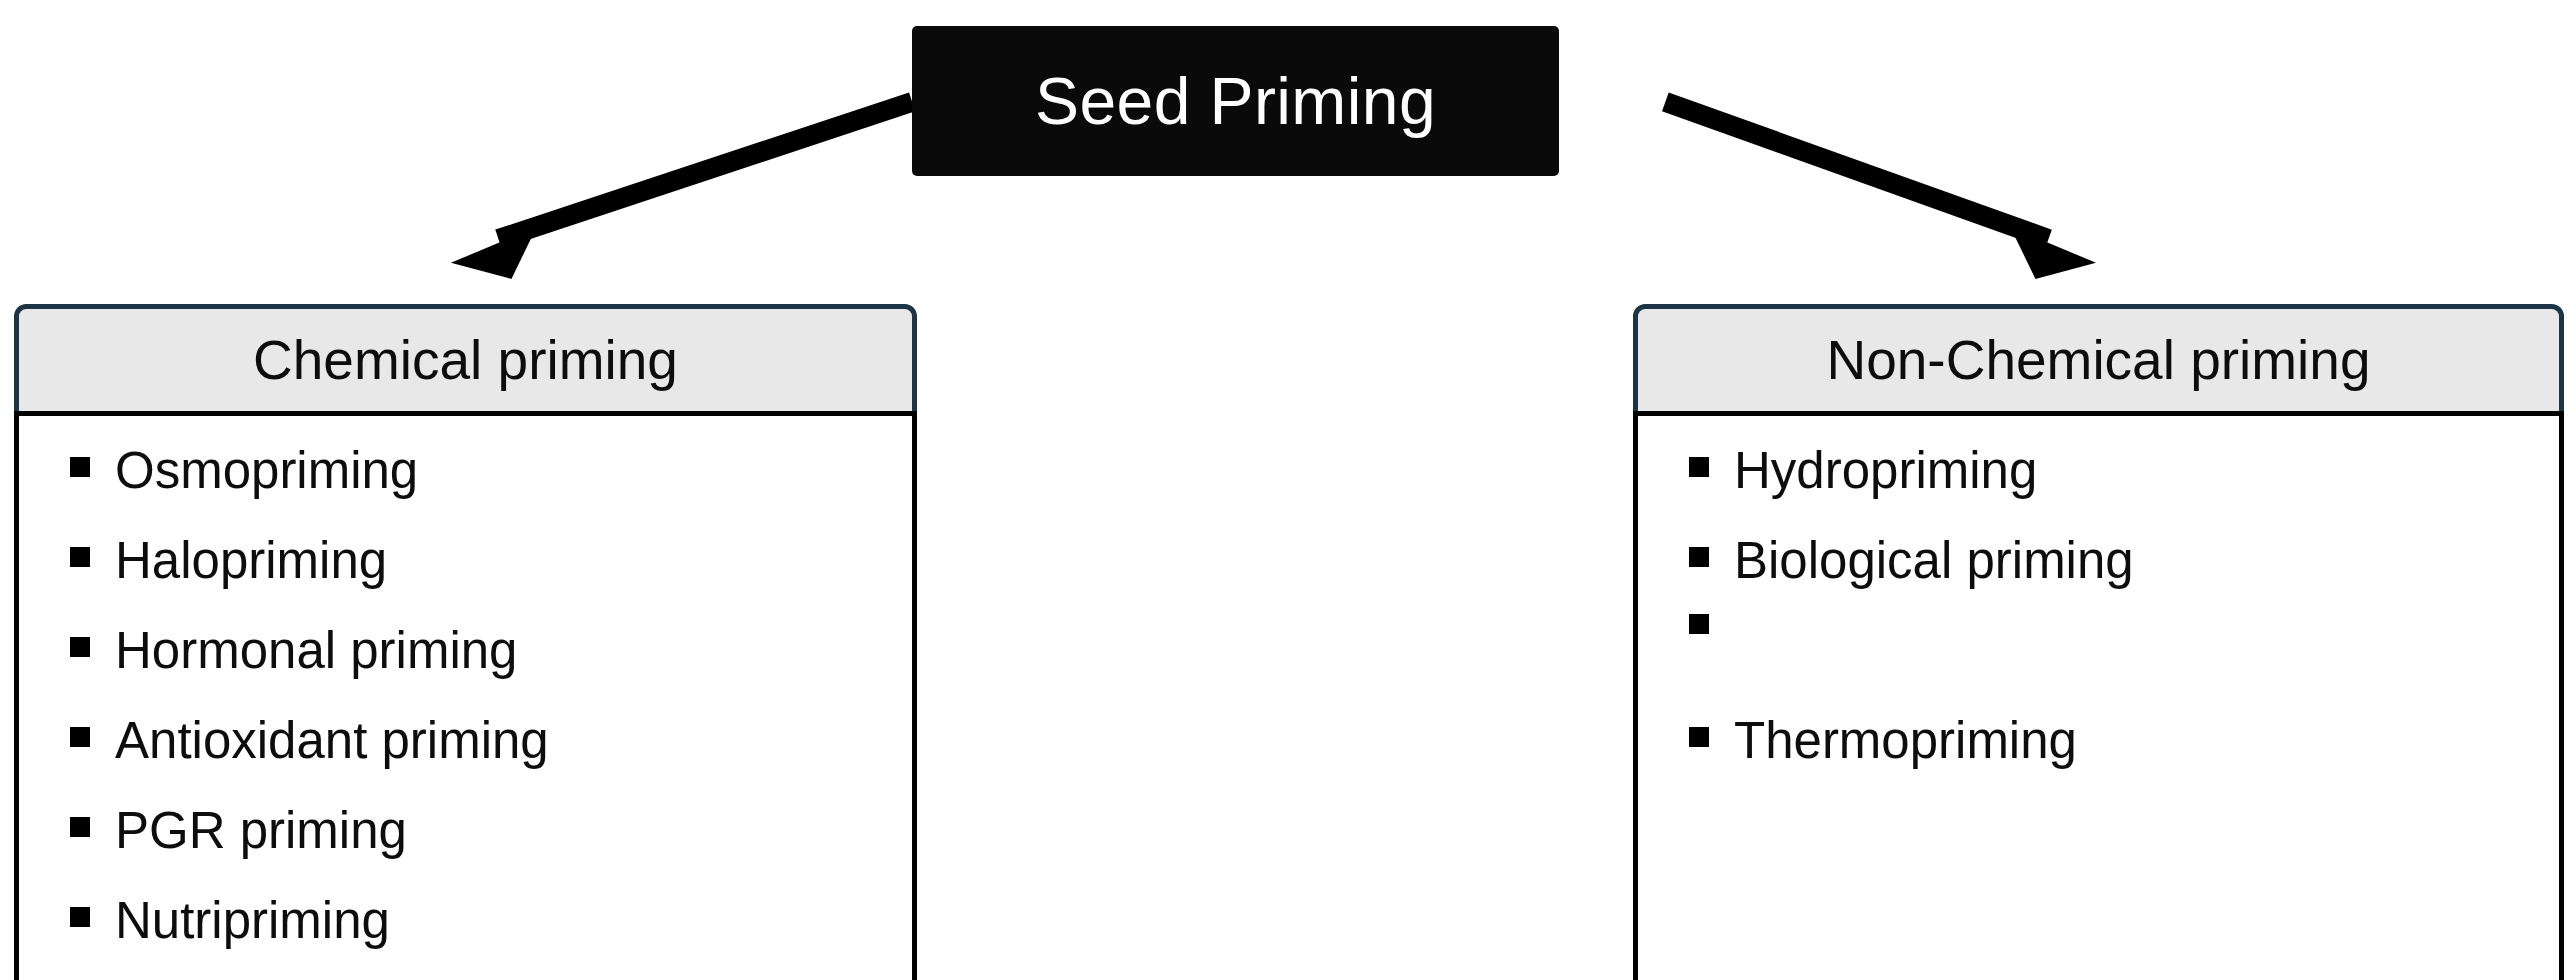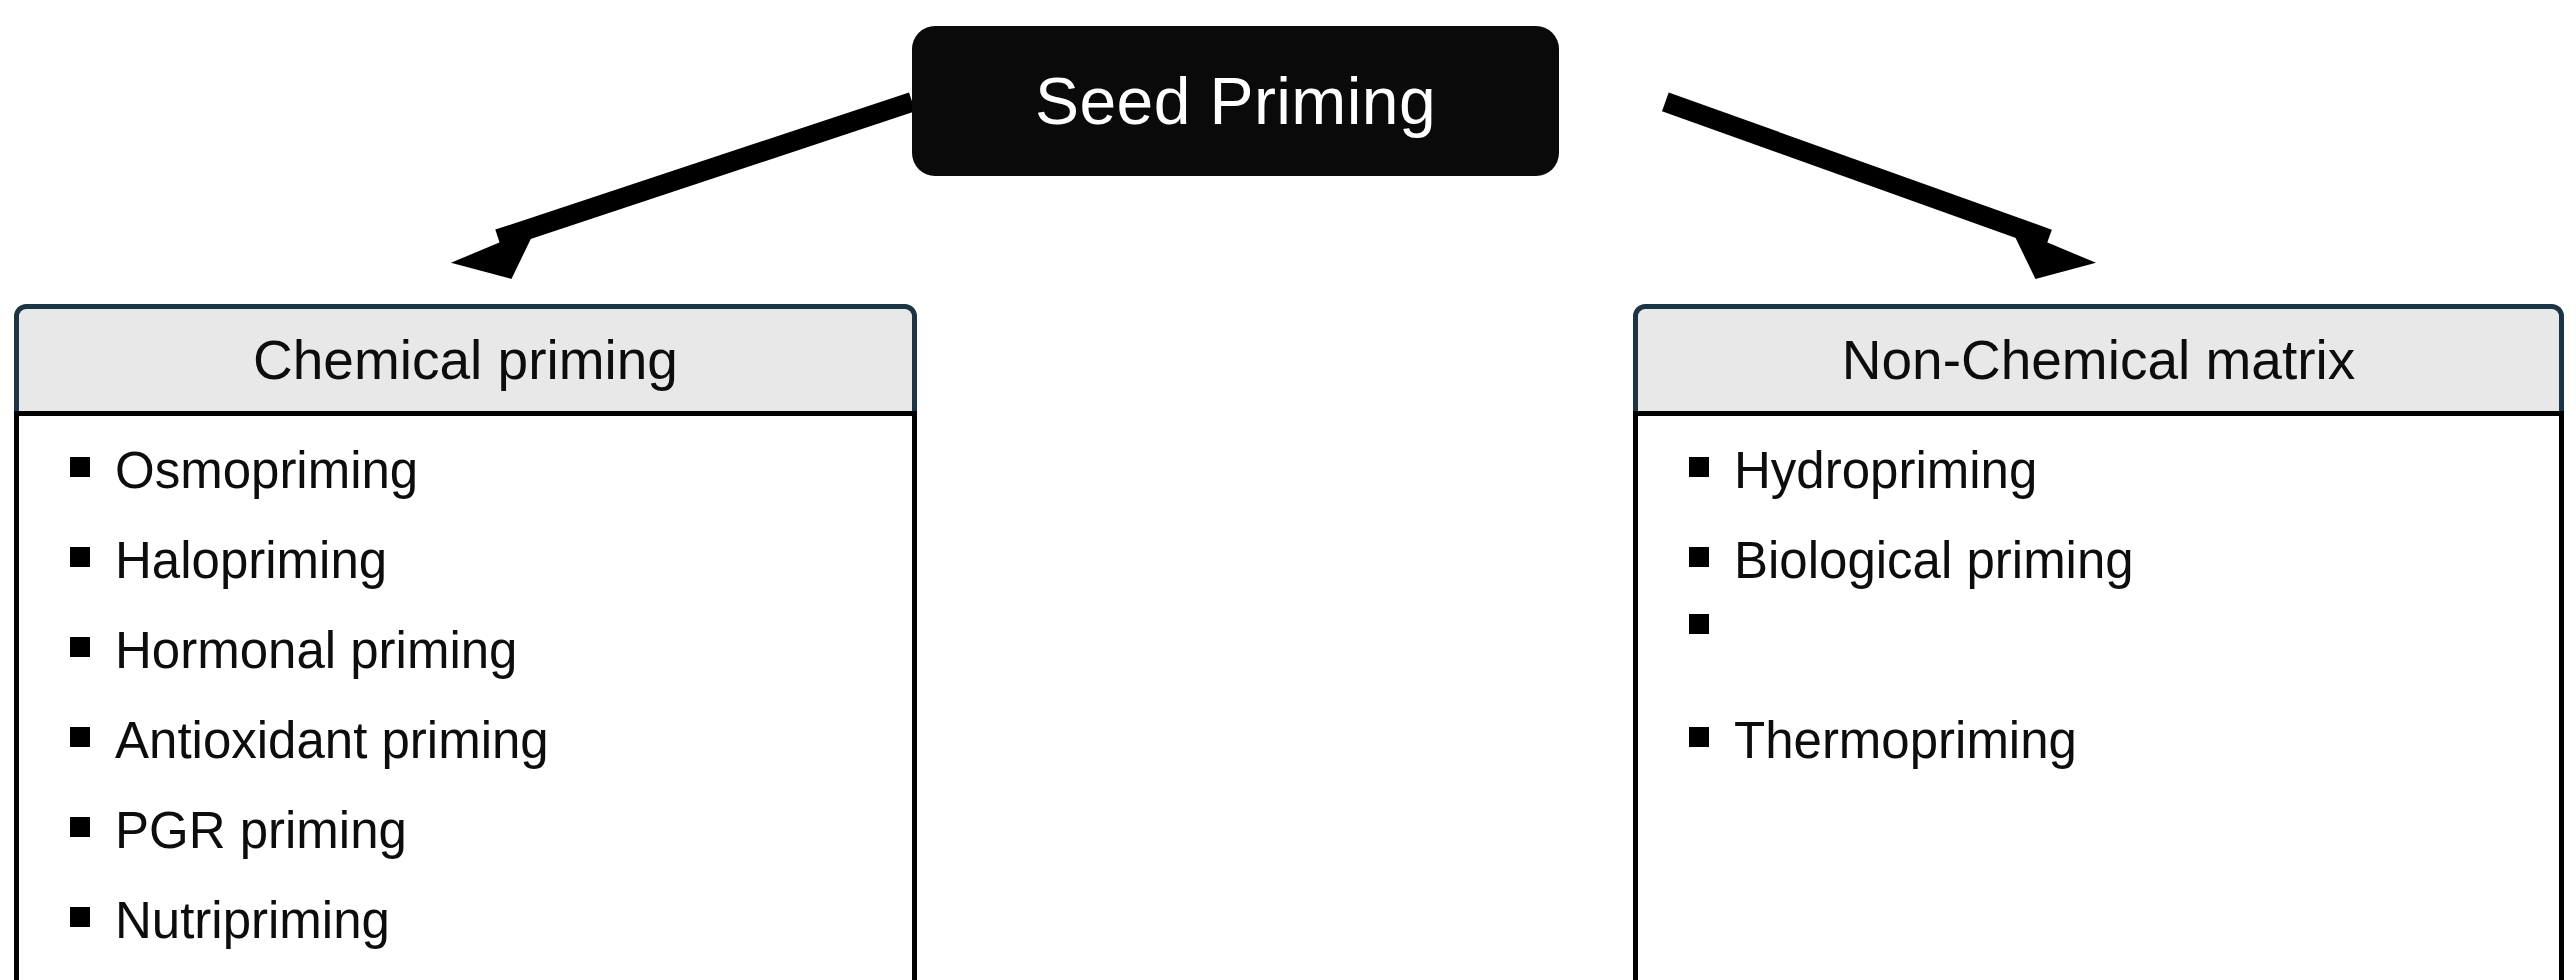"Seed Priming" .root-node { border-radius: 23px -> 5px }
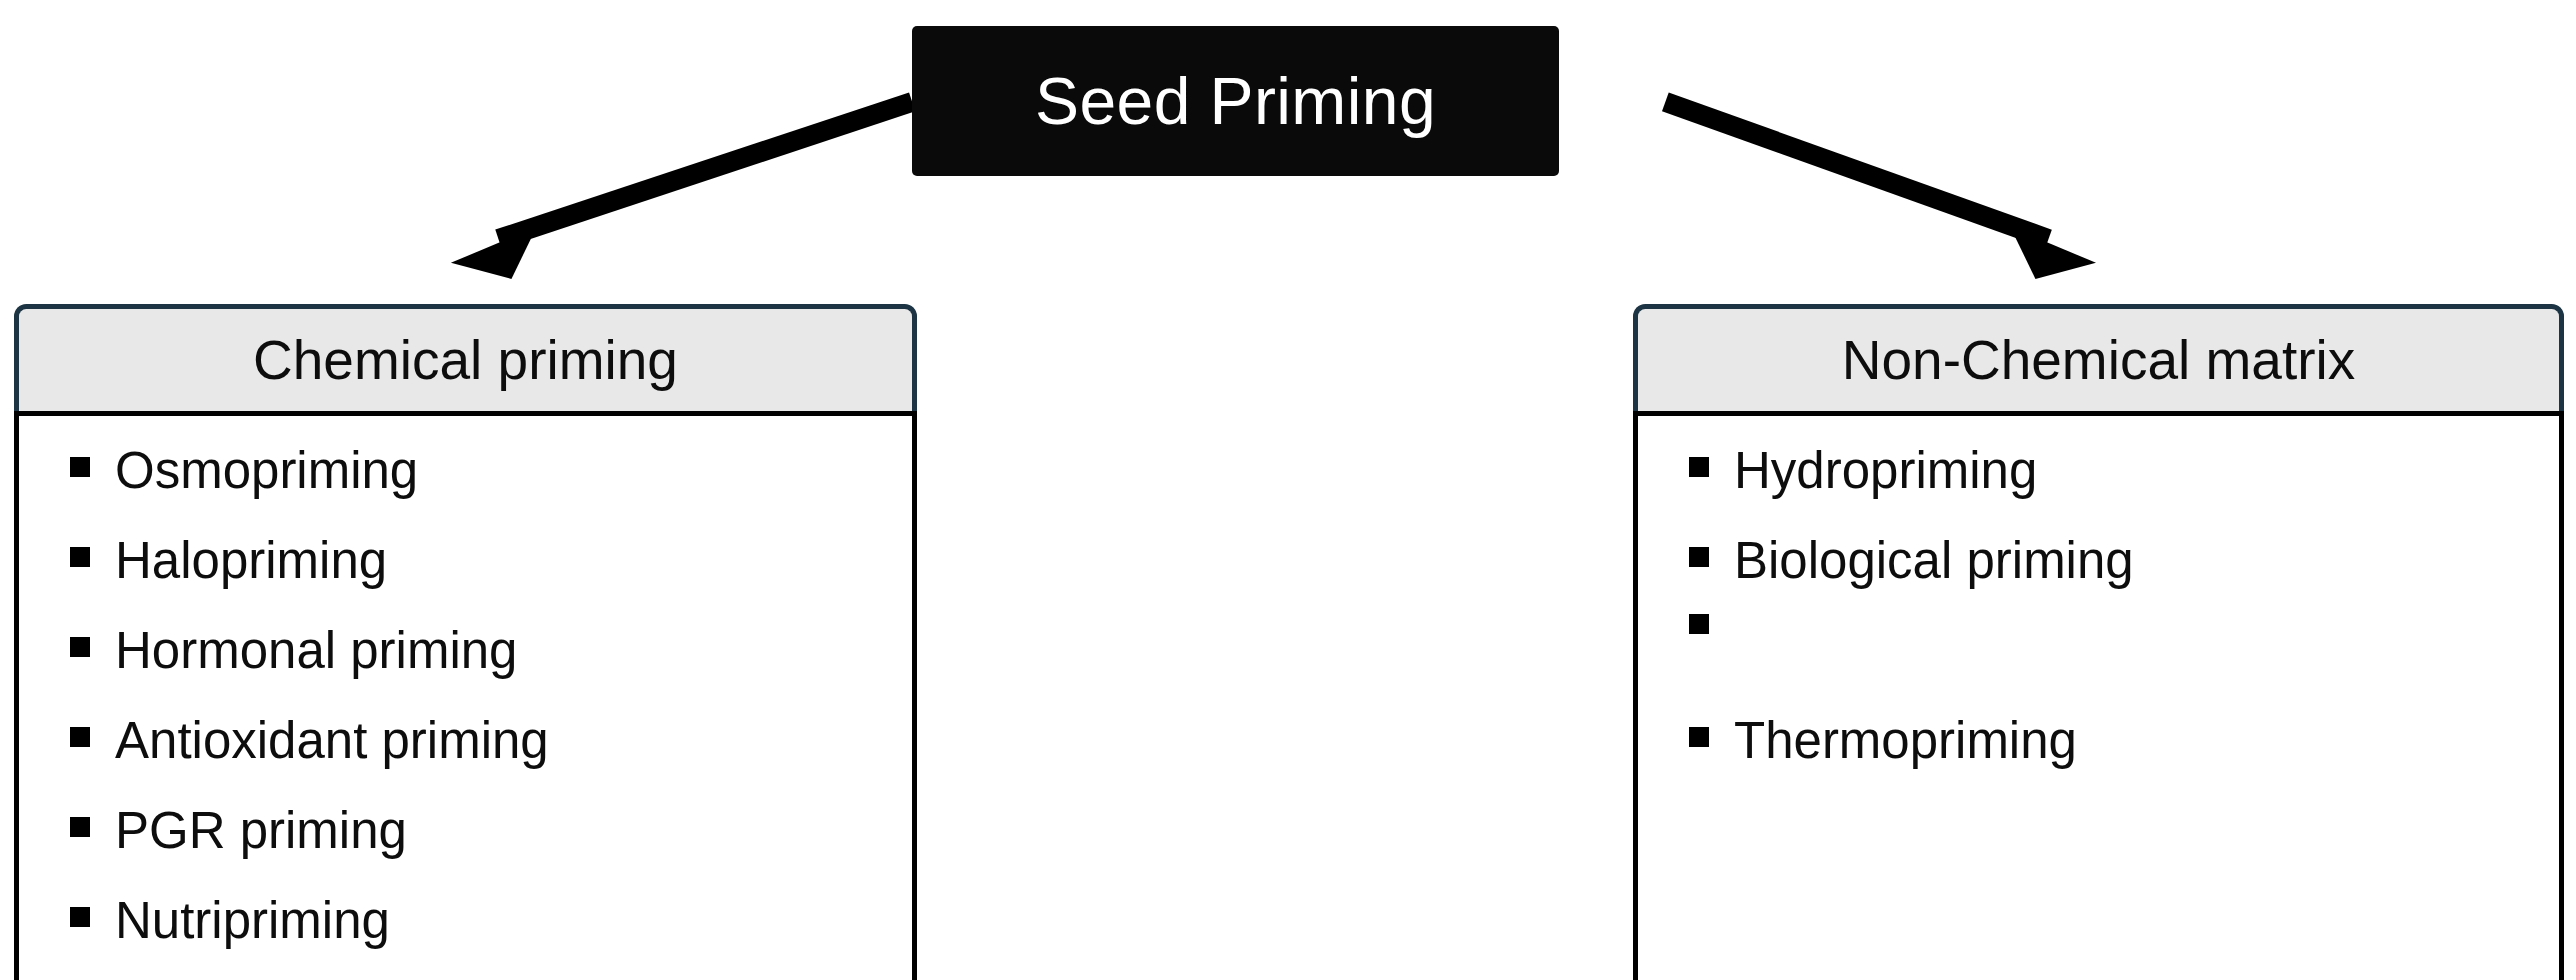"Non-Chemical matrix" span.category-header-label { text: matrix -> priming }
